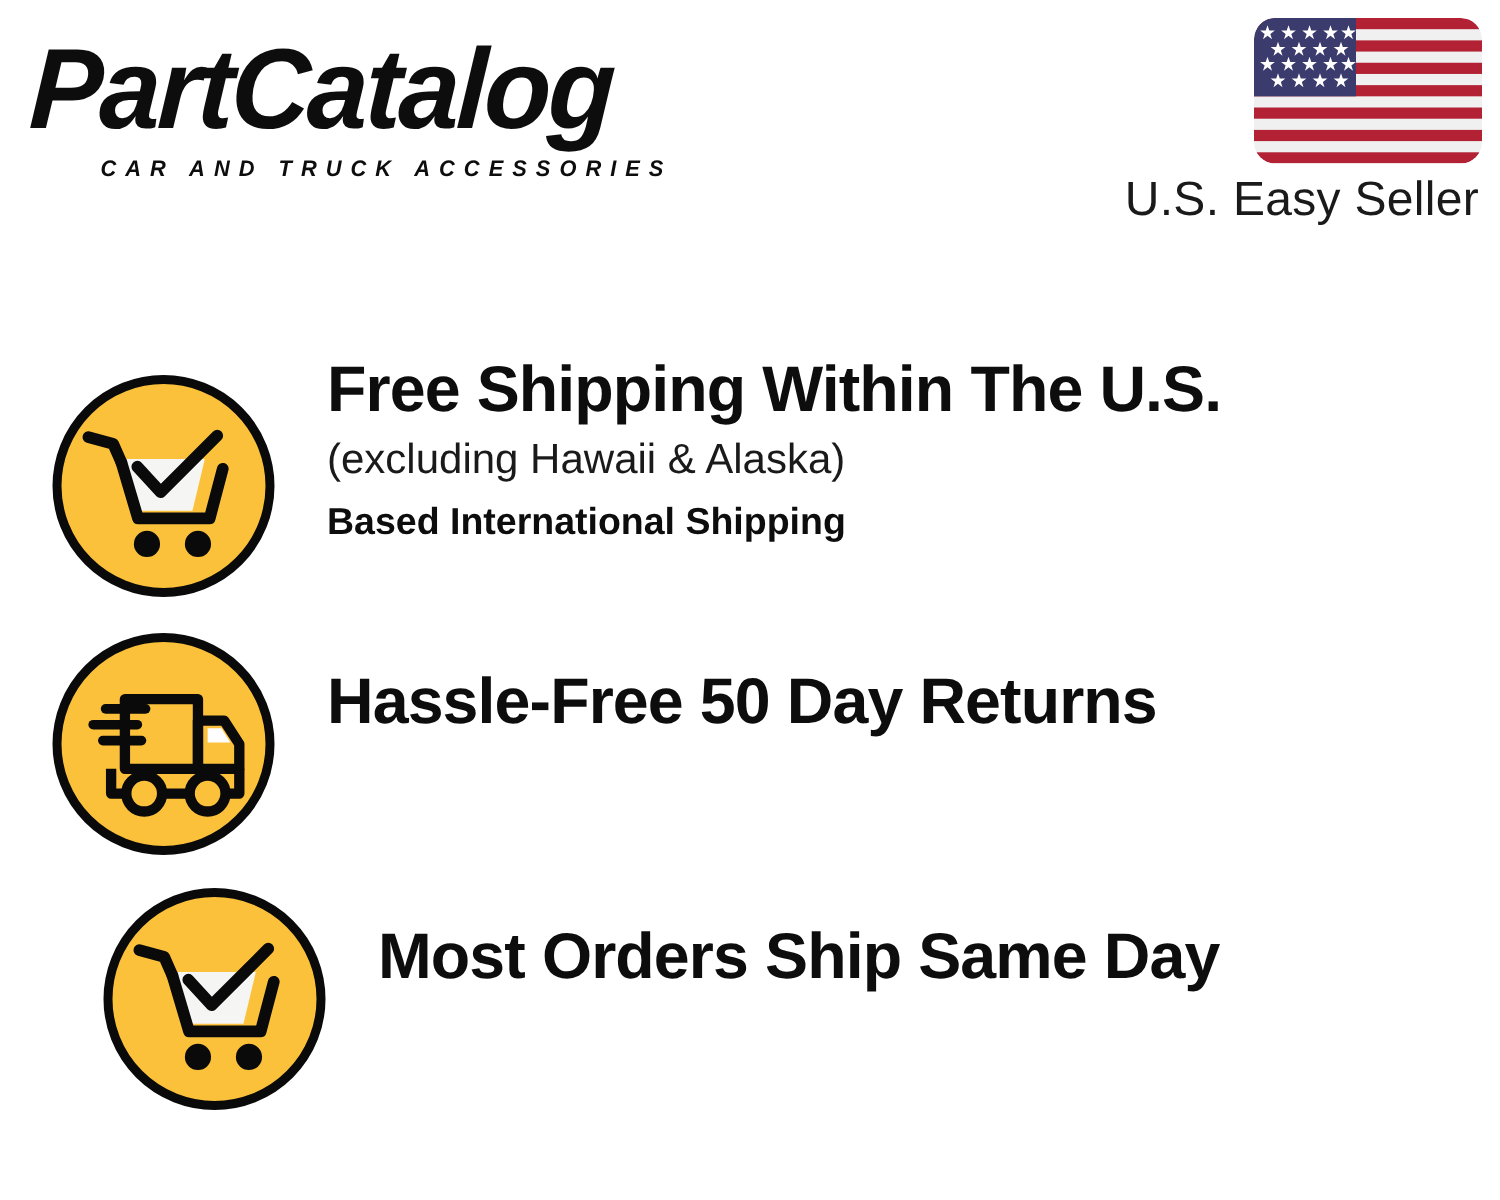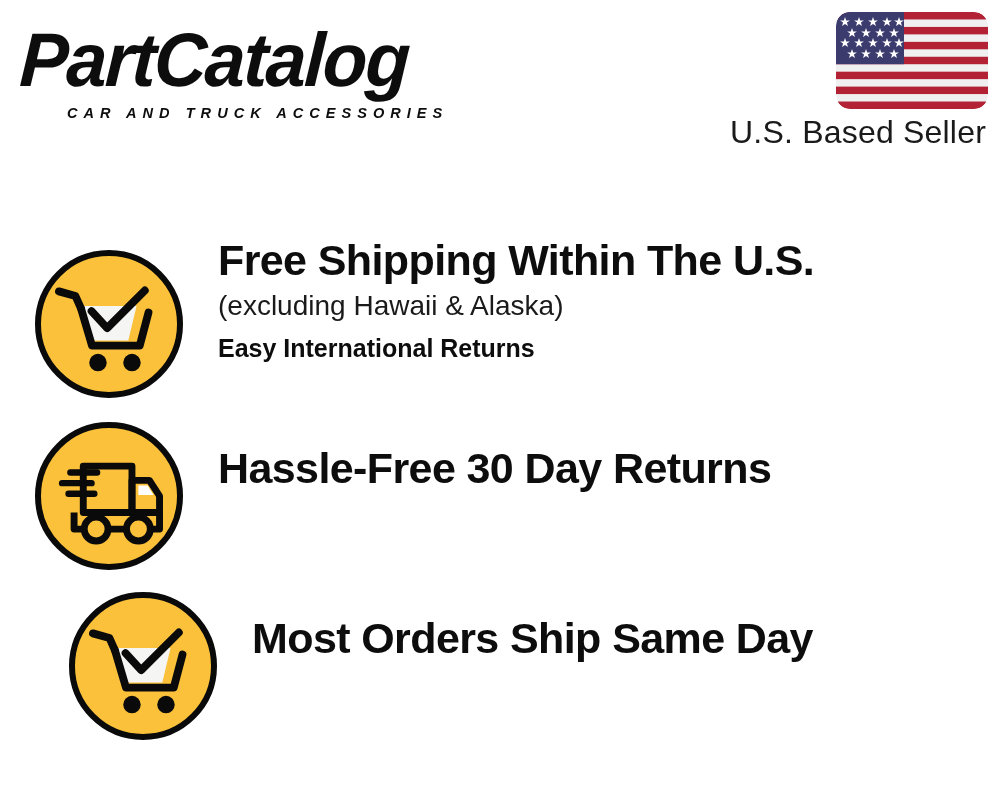"U.S. Based Seller" div.seller-text { text: Based -> Easy }
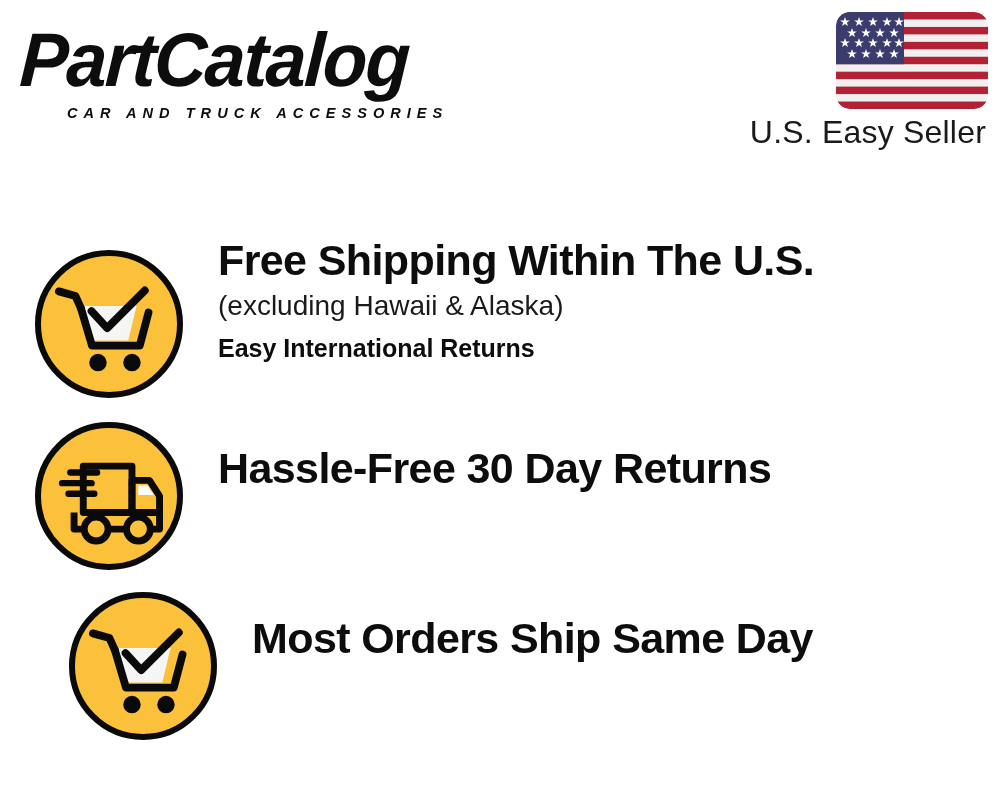"Easy International Returns" div.feature-sub-strong { text: Easy International Returns -> Based International Shipping }
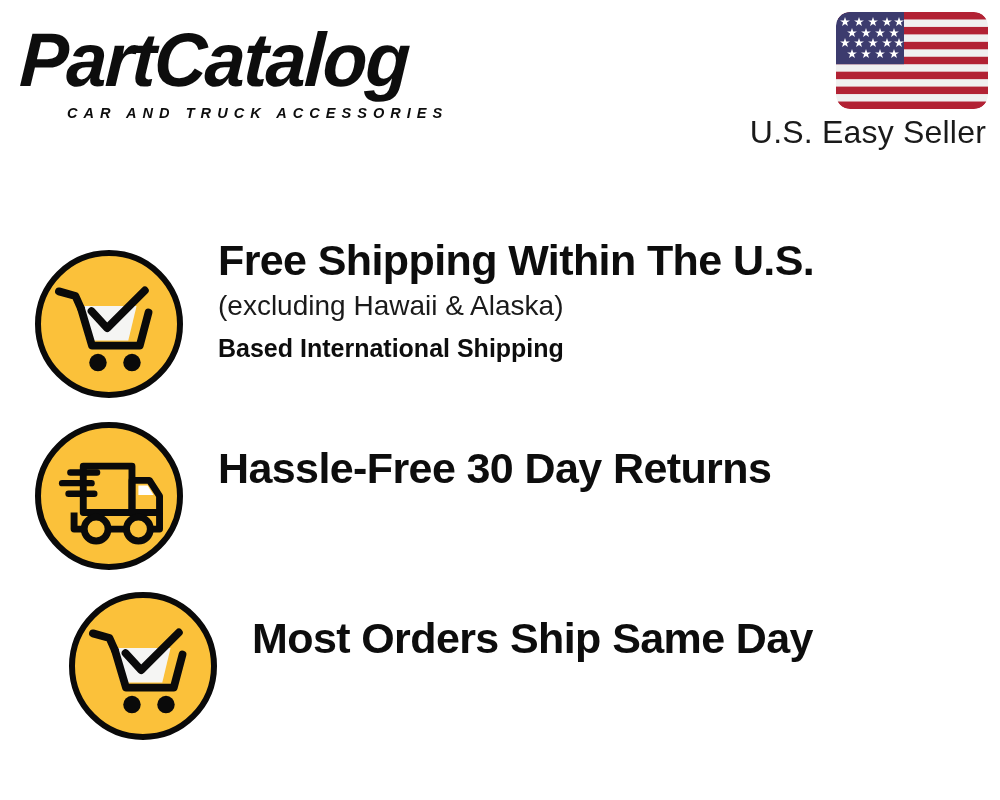"Hassle-Free 30 Day Returns" div.feature-title { text: 30 -> 50 }
